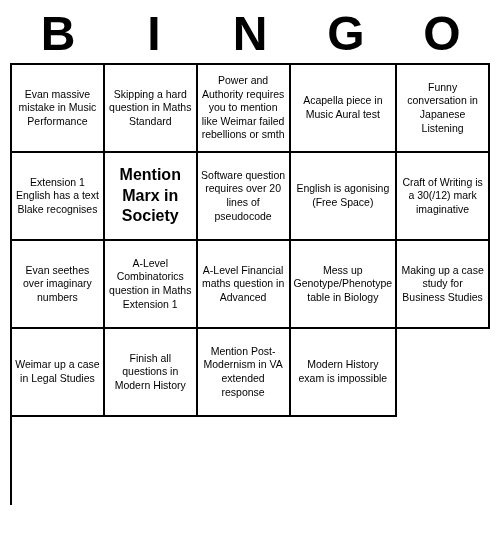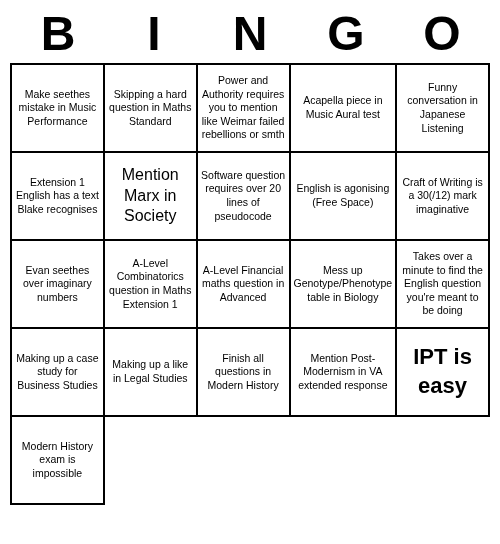"Make seethes mistake in Music" span.cell-text { text: Make seethes -> Evan massive }
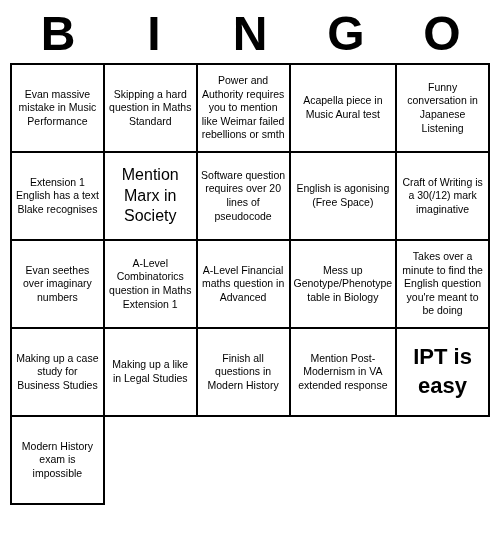"Mention Marx in Society" .bingo-cell.large-text { font-weight: normal -> bold }
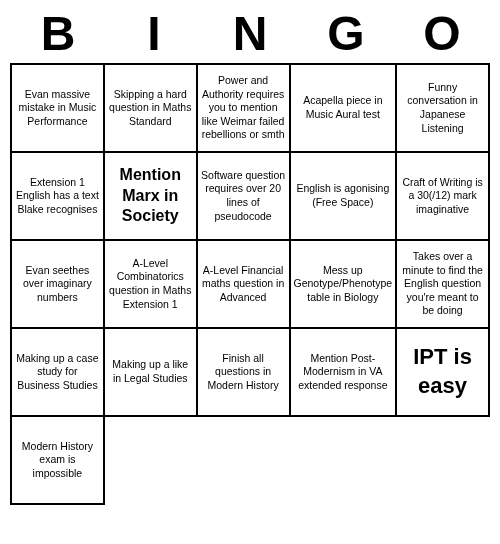"Takes over a minute to" div.bingo-cell { html: <div> <span>Takes over a minute to find the English question you're meant to be doing</span> </div> -> none }
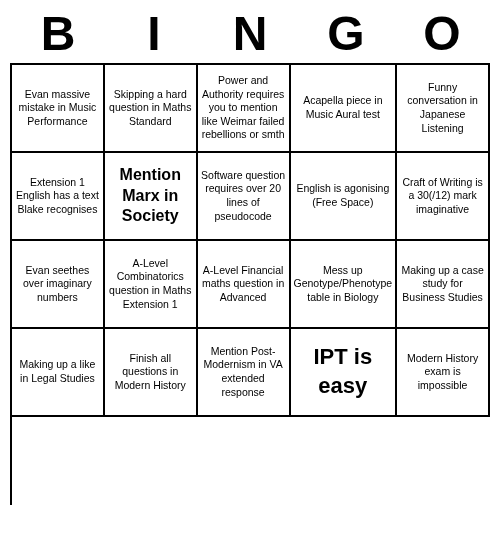"Making up a like in" span.cell-text { text: Making up a like -> Weimar up a case }
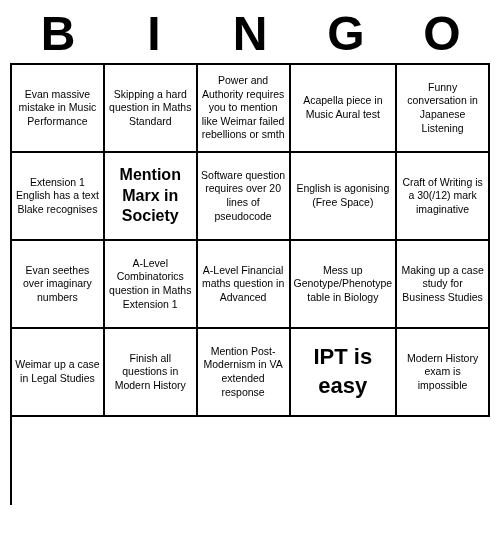"IPT is easy" div.bingo-cell { html: <div> <span>IPT is easy</span> </div> -> none }
